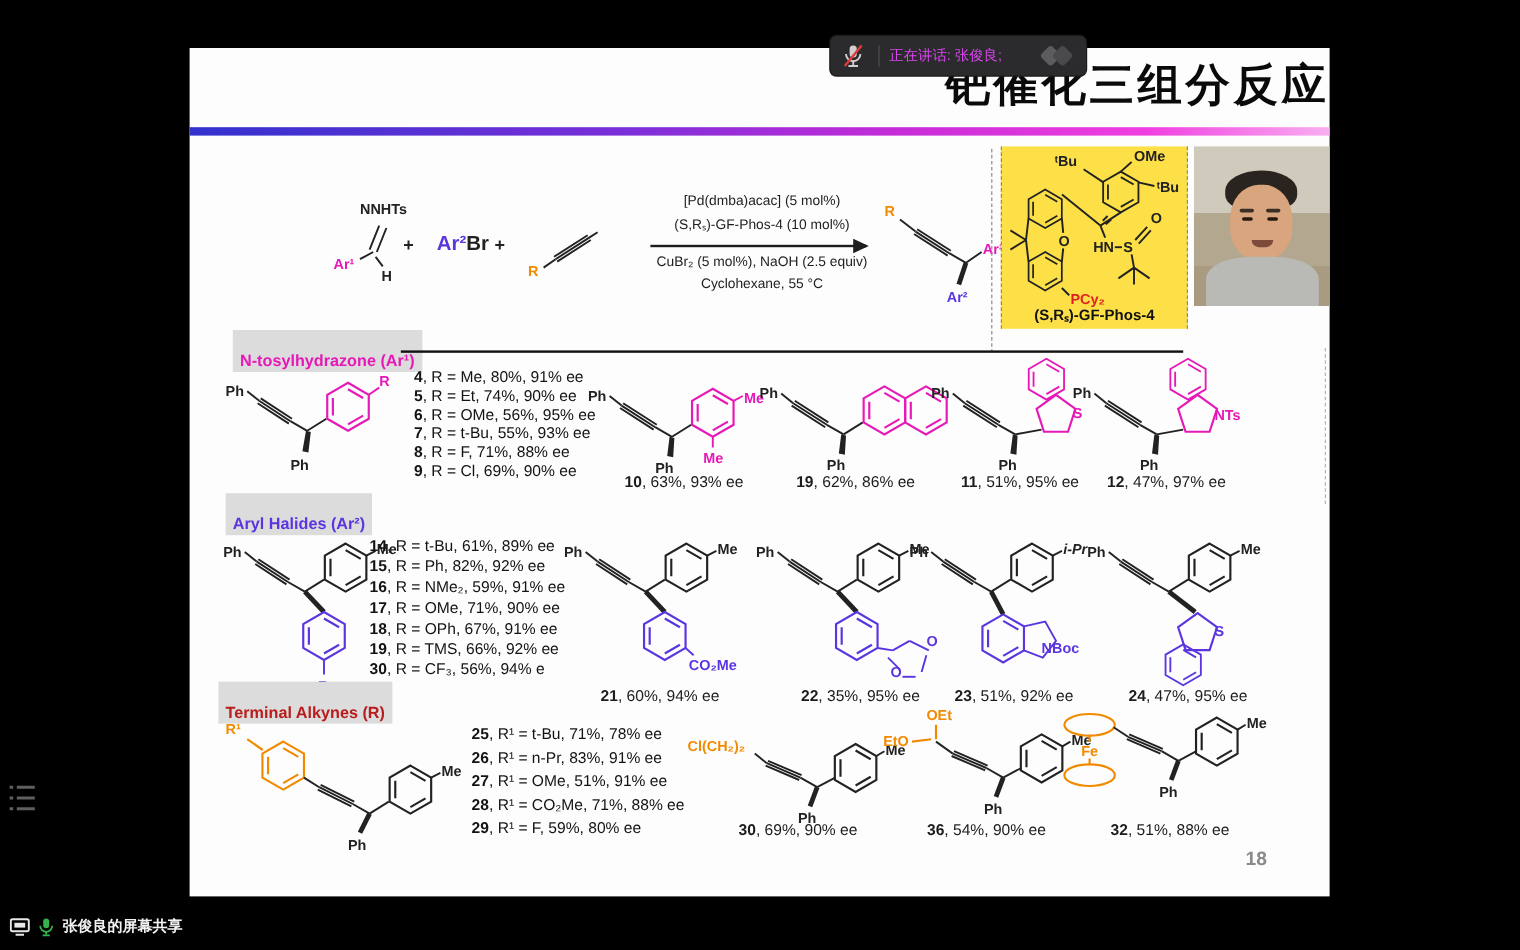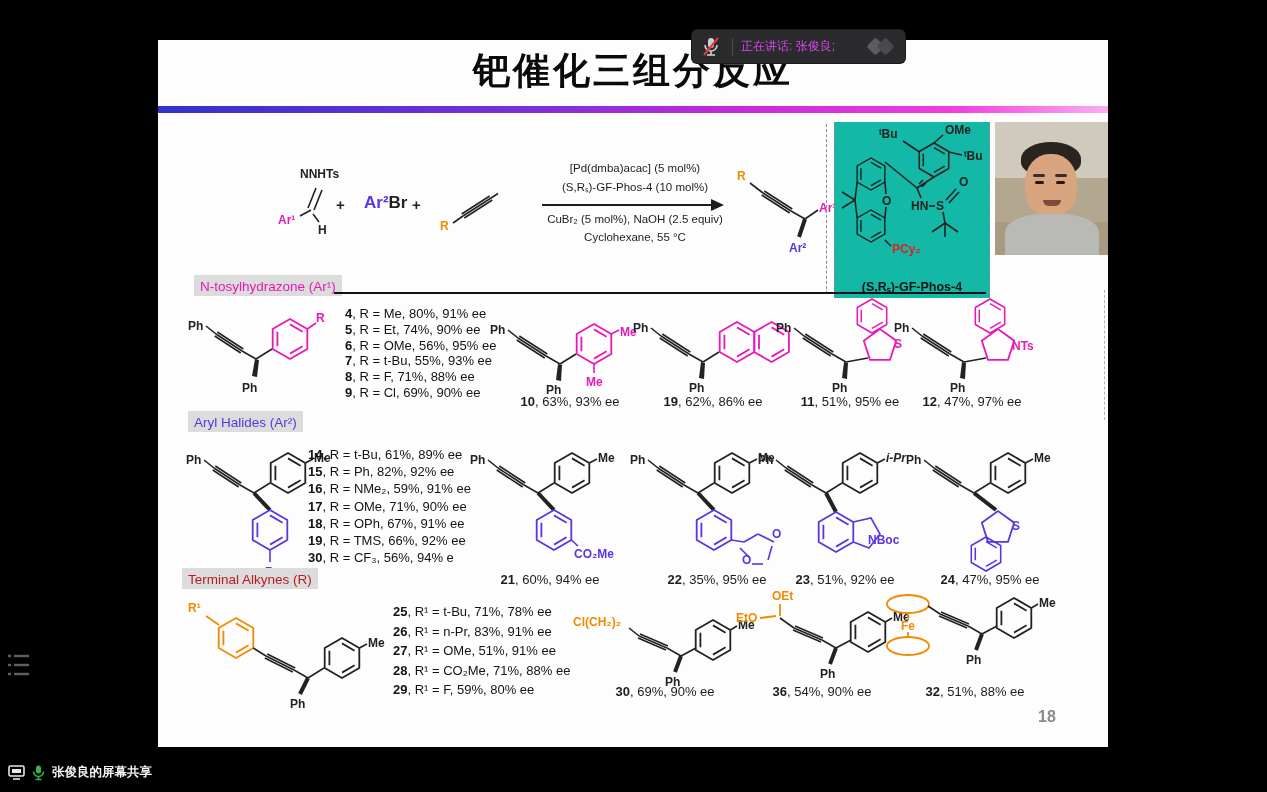"钯催化三组分反应" .title { text-align: center -> right }
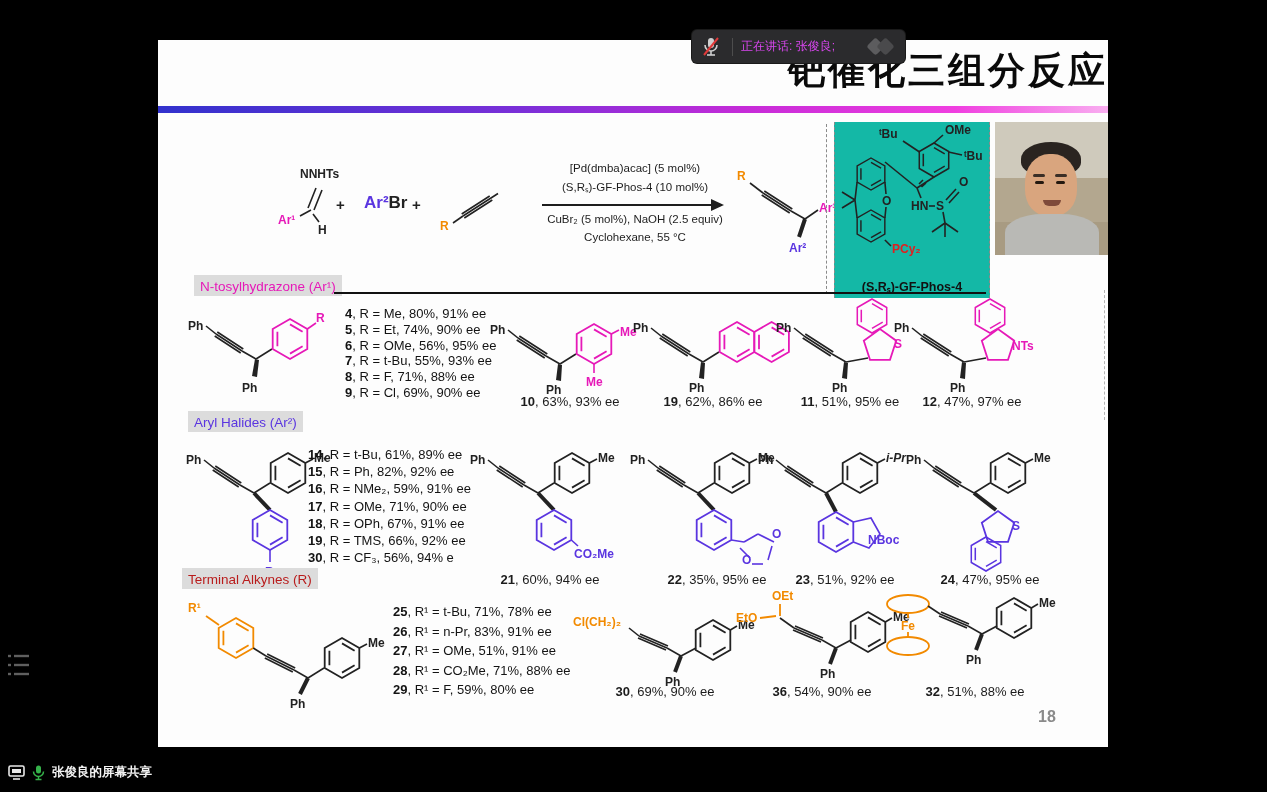"ᵗBu" .catbox { background: #14b8a6 -> #fde047; height: 176px -> 152px }
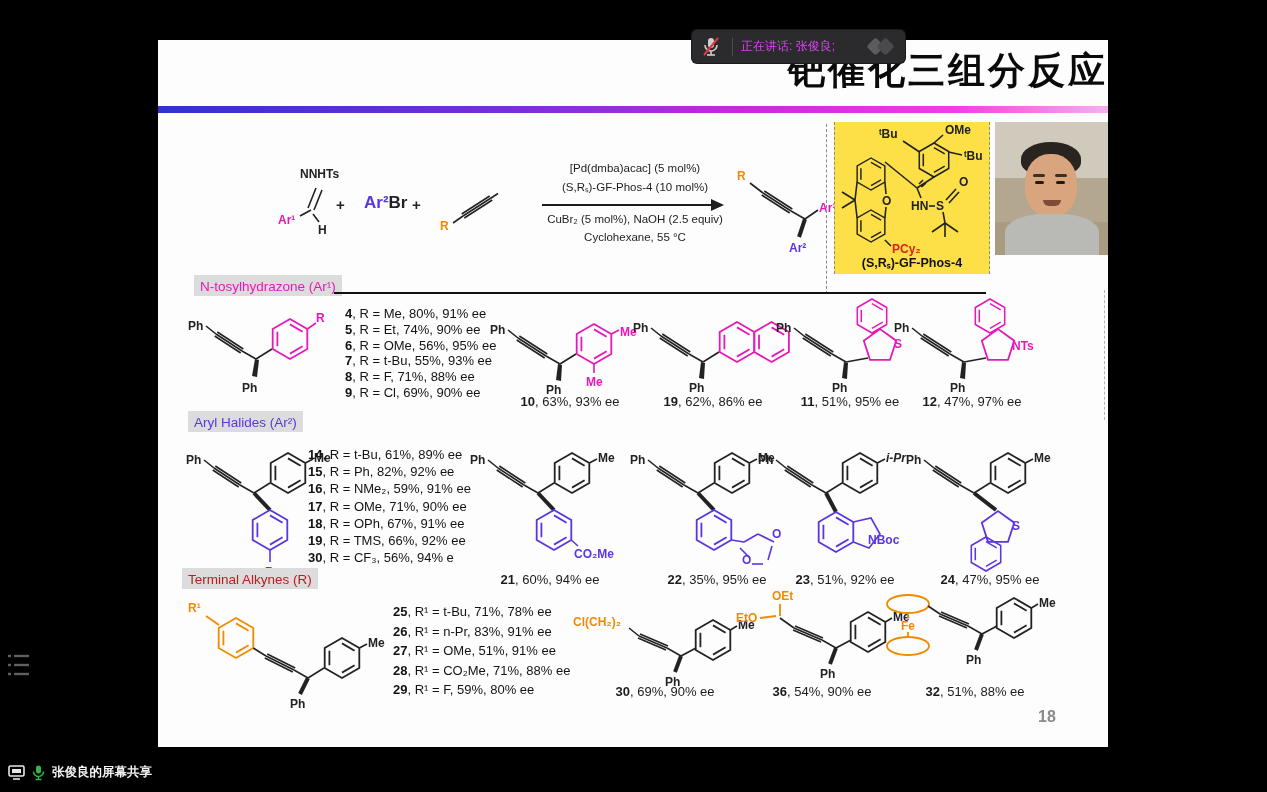"N-tosylhydrazone (Ar¹)" .shdr { font-weight: 400 -> 700; padding: 4px 6px 2px -> 18px 6px 2px }
